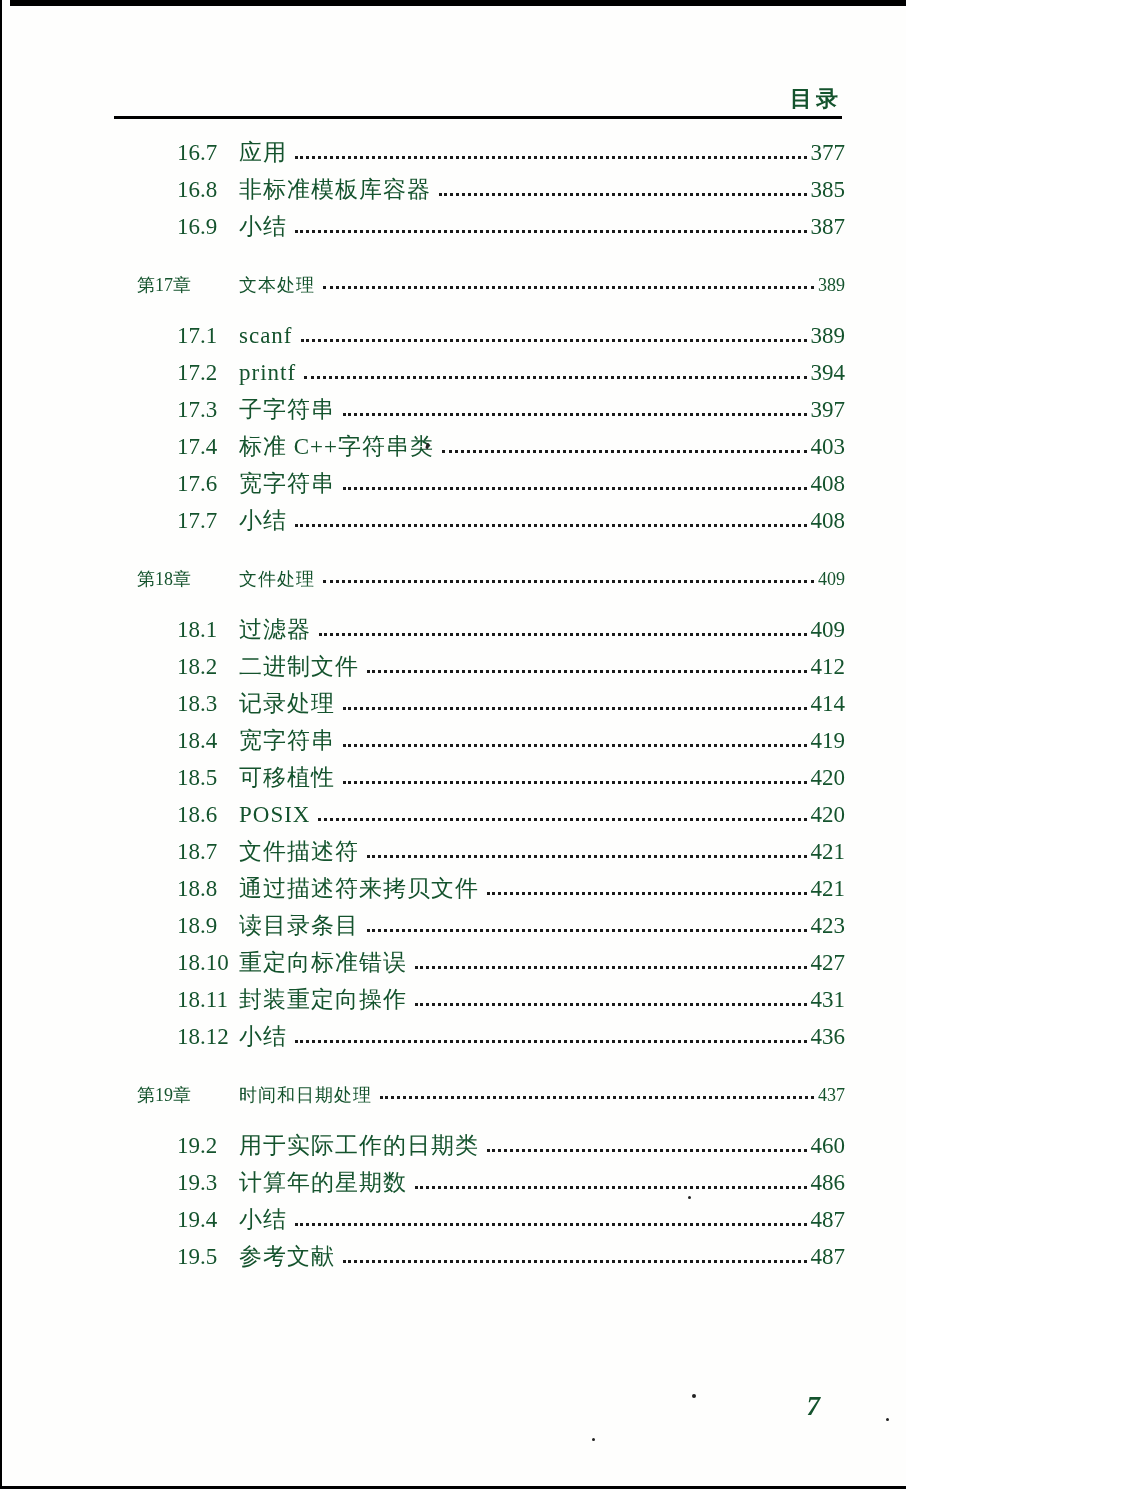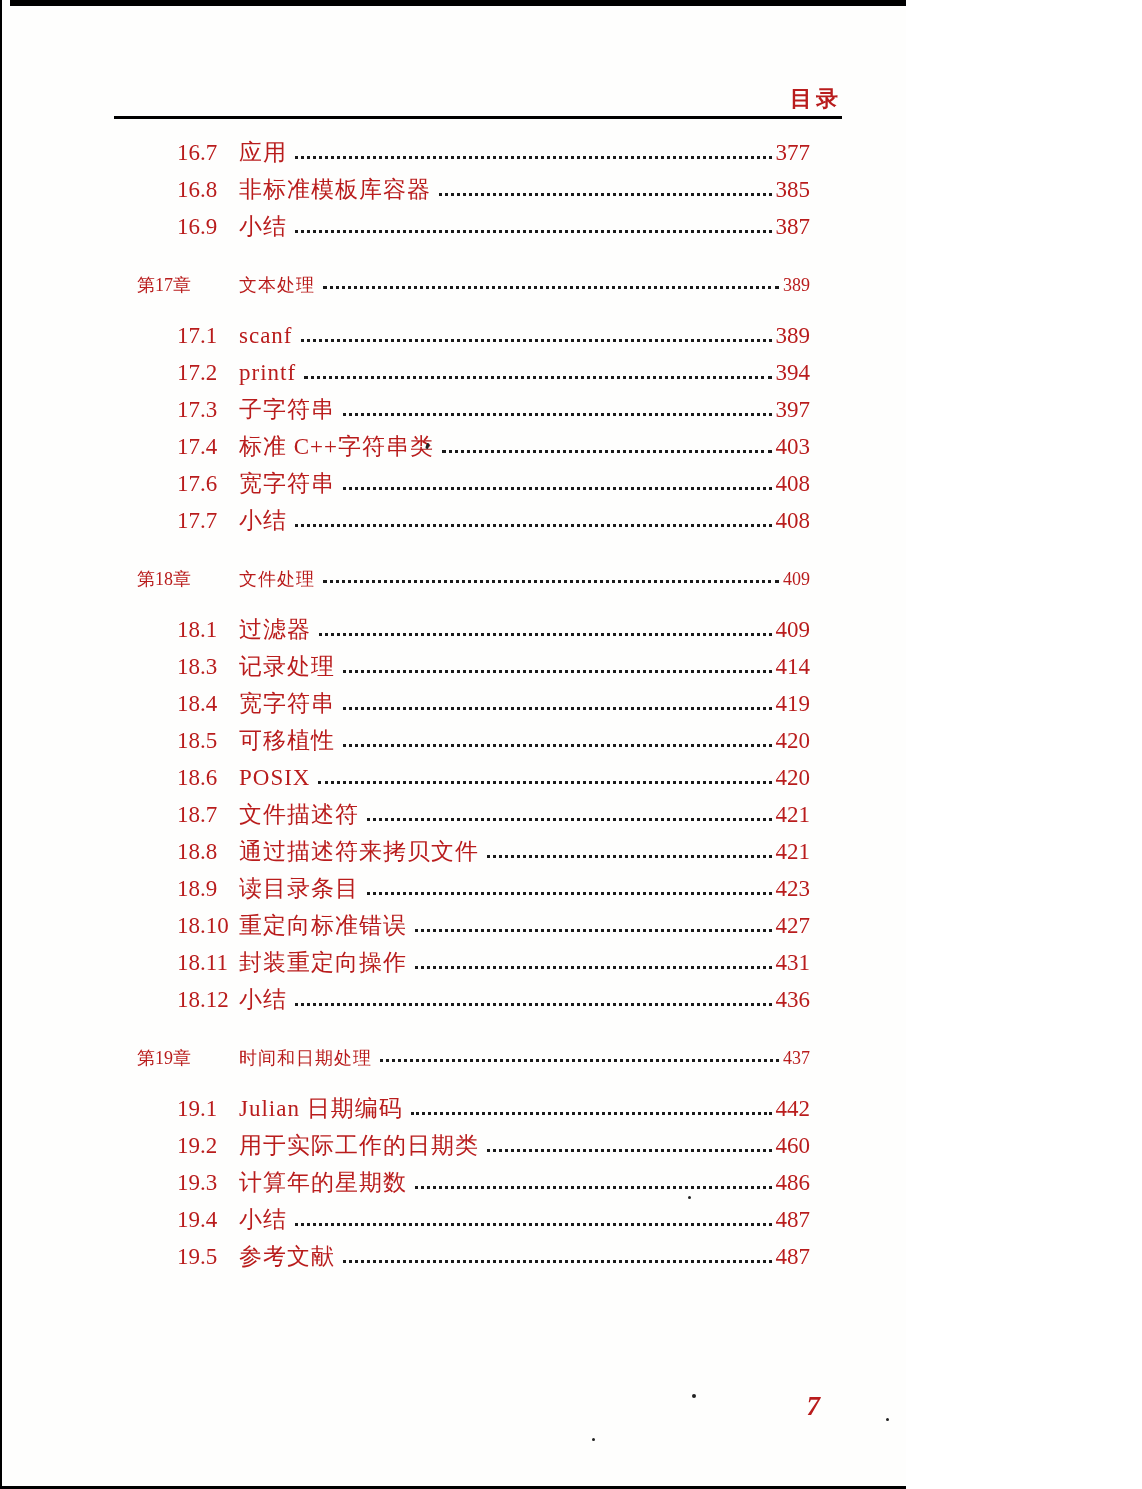"目录" .scan-page { color: #b91c1c -> #14532d }
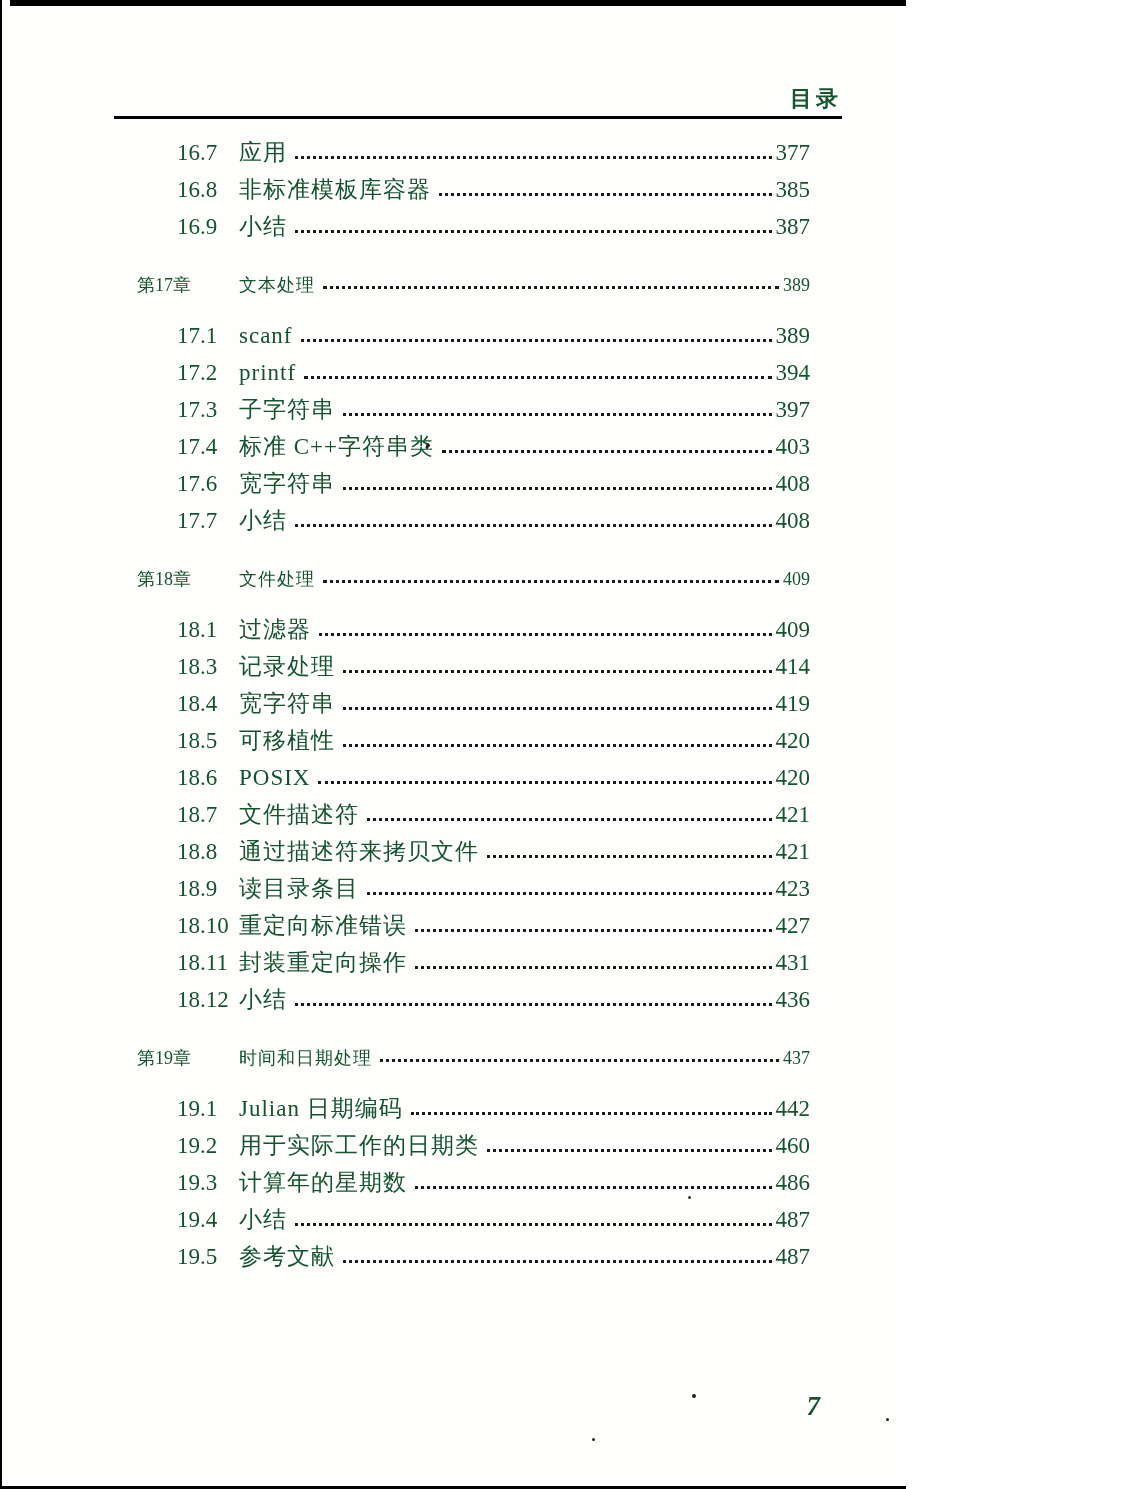"16.7" .toc { margin: 8px 96px 0 135px -> 8px 61px 0 135px }
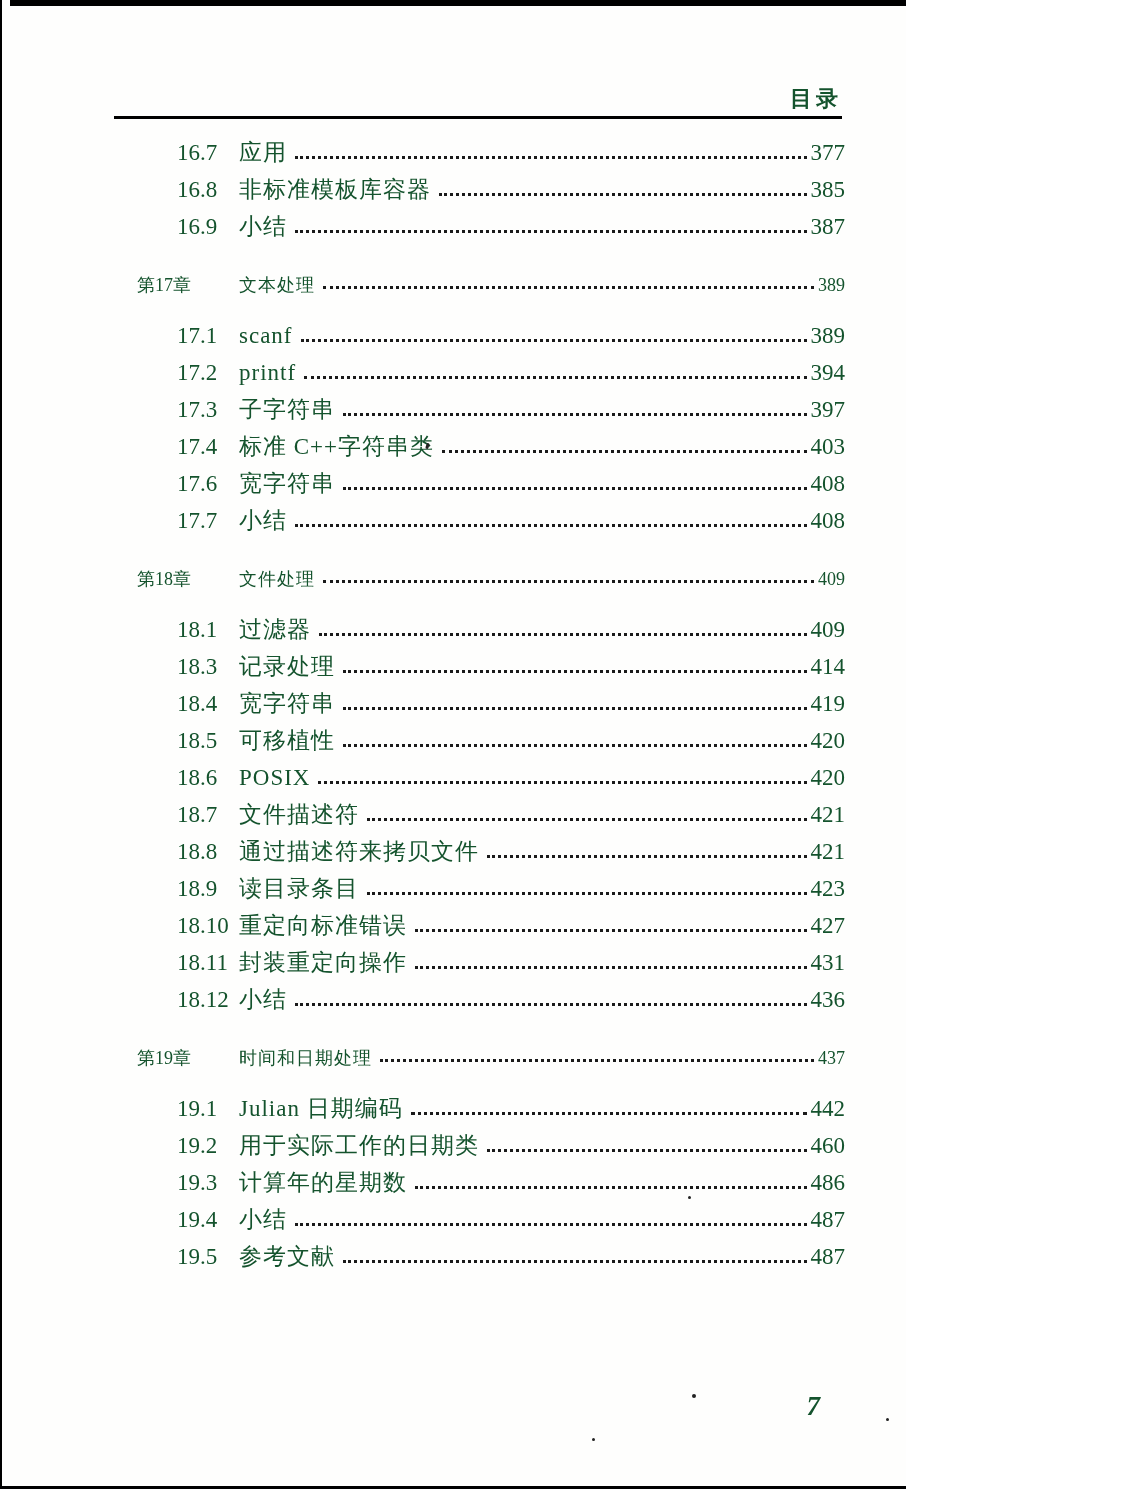"18.2" div.row { html: none -> <div> <span>18.2</span> <span>二进制文件</span> <span></span> <span>412</span> </div> }
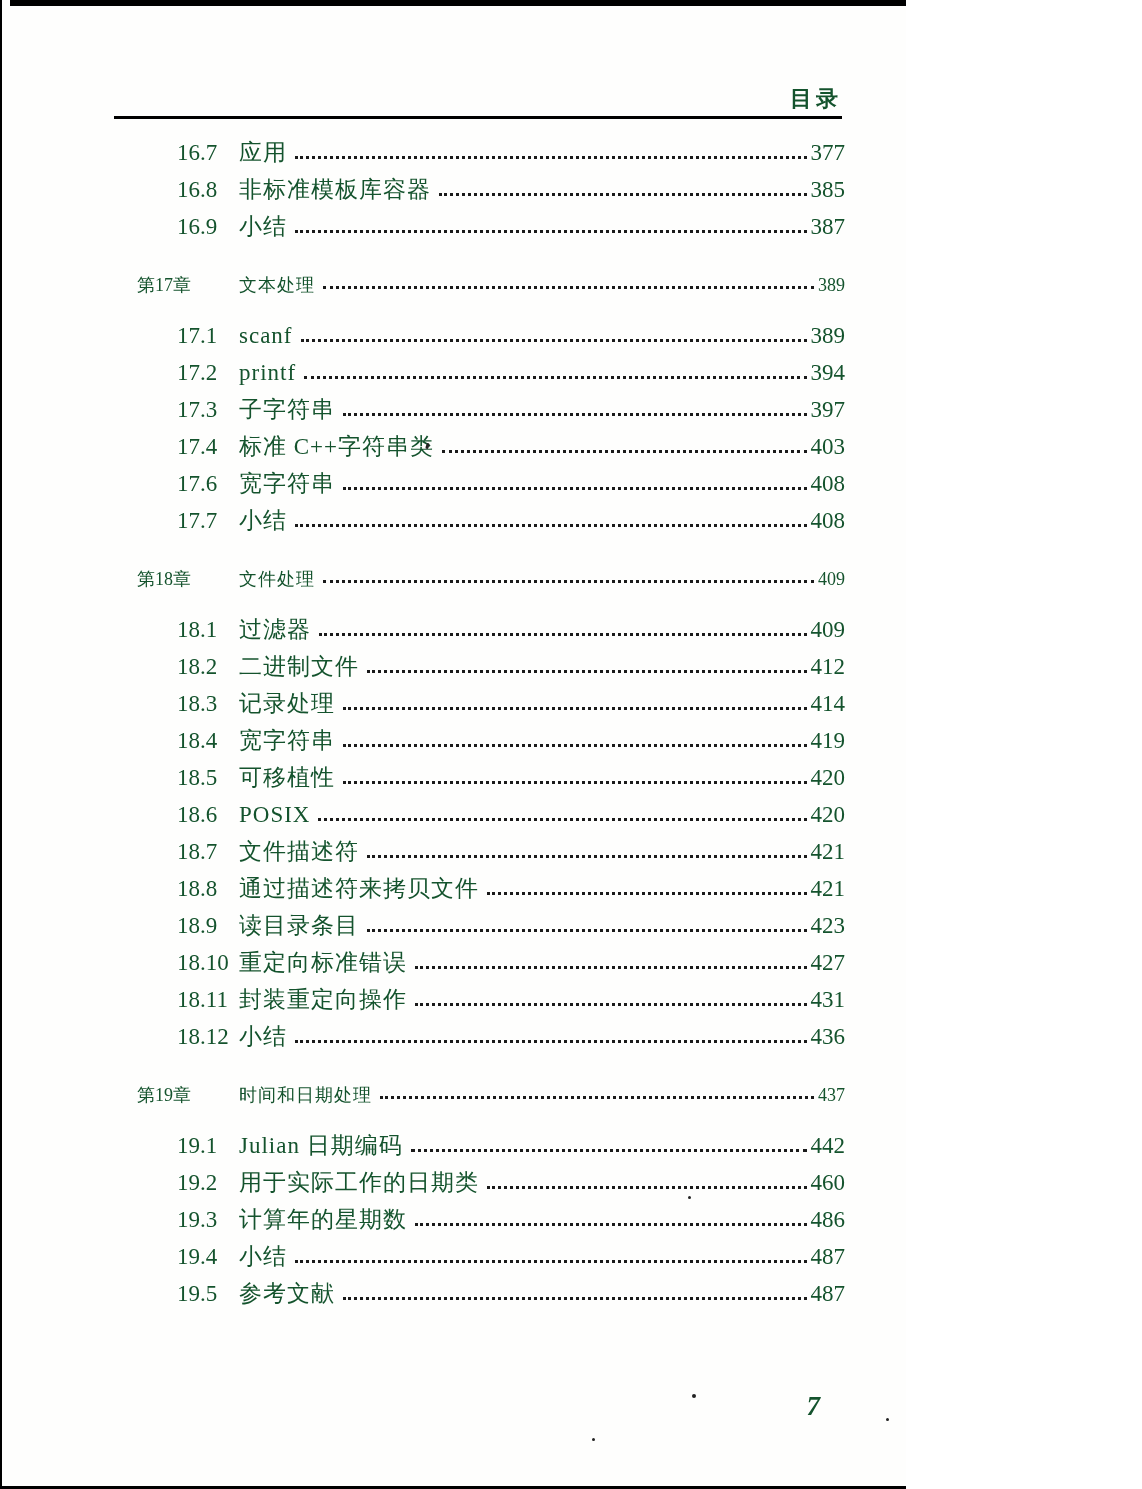"19.1" div.row { html: <div> <span>19.1</span> <span>Julian 日期编码</span> <span></span> <span>442</span> </div> -> none }
